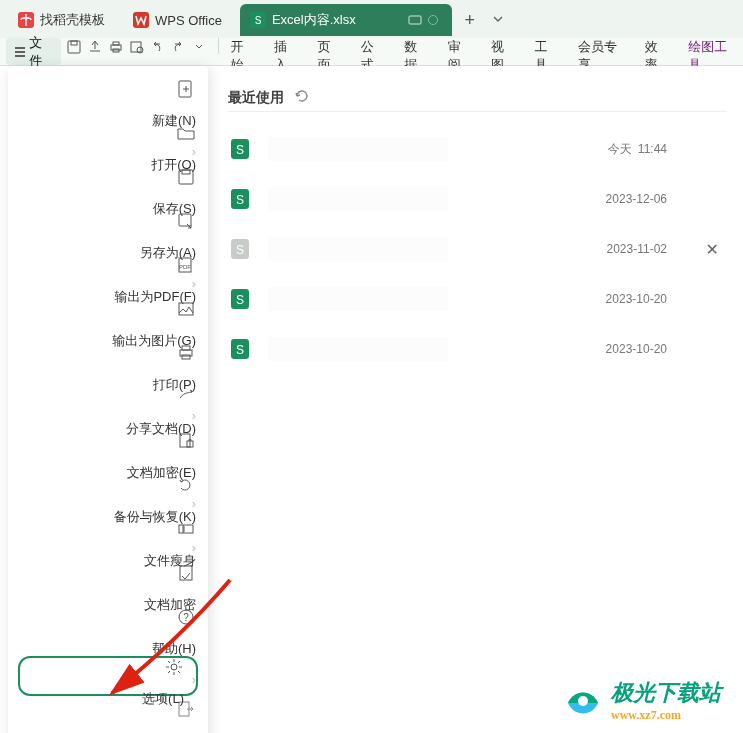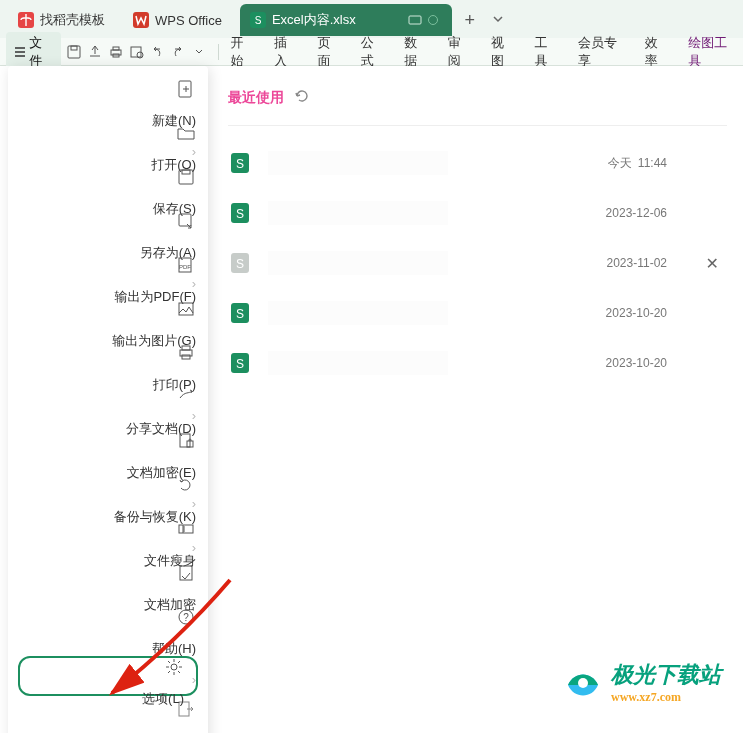"文件" .toolbar { align-items: center -> none }
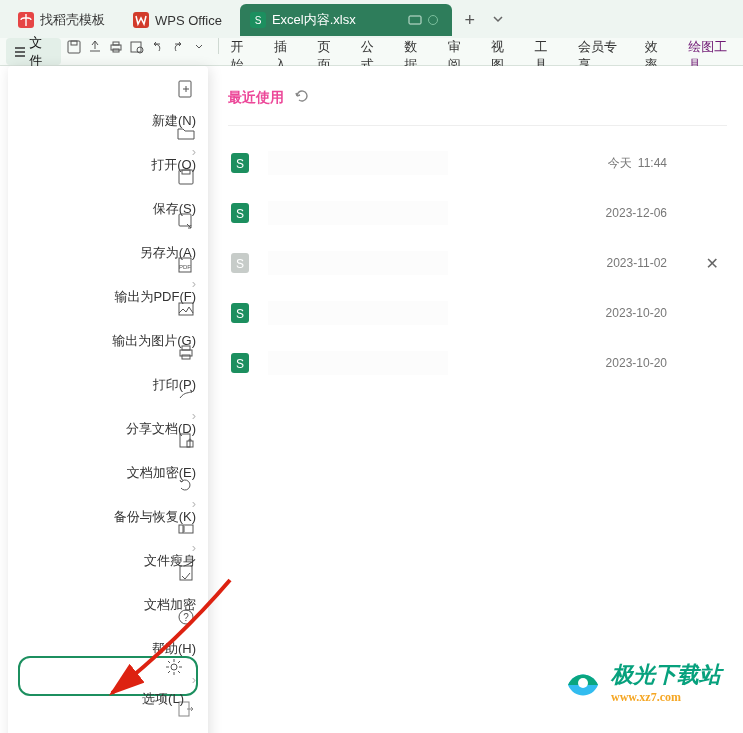"最近使用" .recent-header { color: #ec4899 -> #404040; padding-bottom: 18px -> 4px }
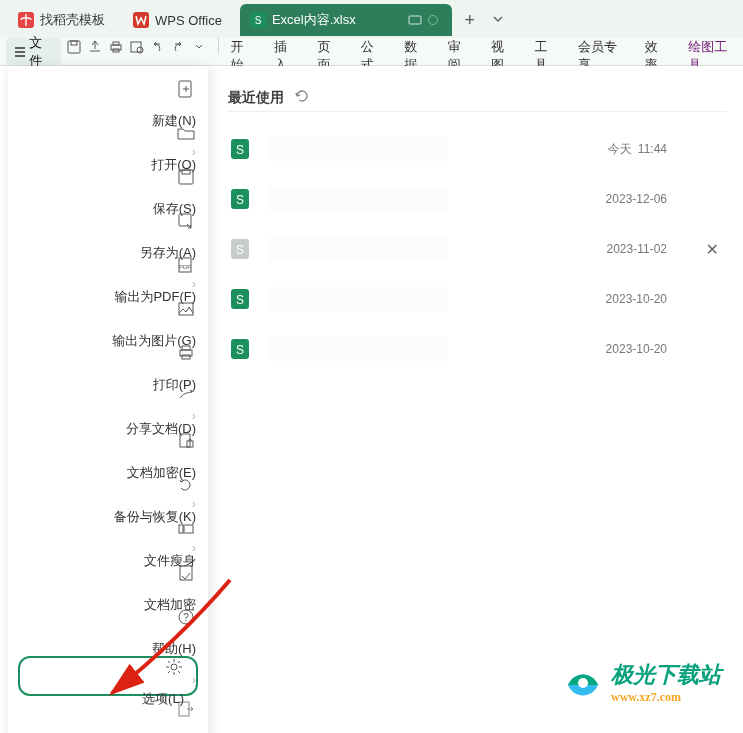"极光下载站" .watermark { bottom: 28px -> 10px }
